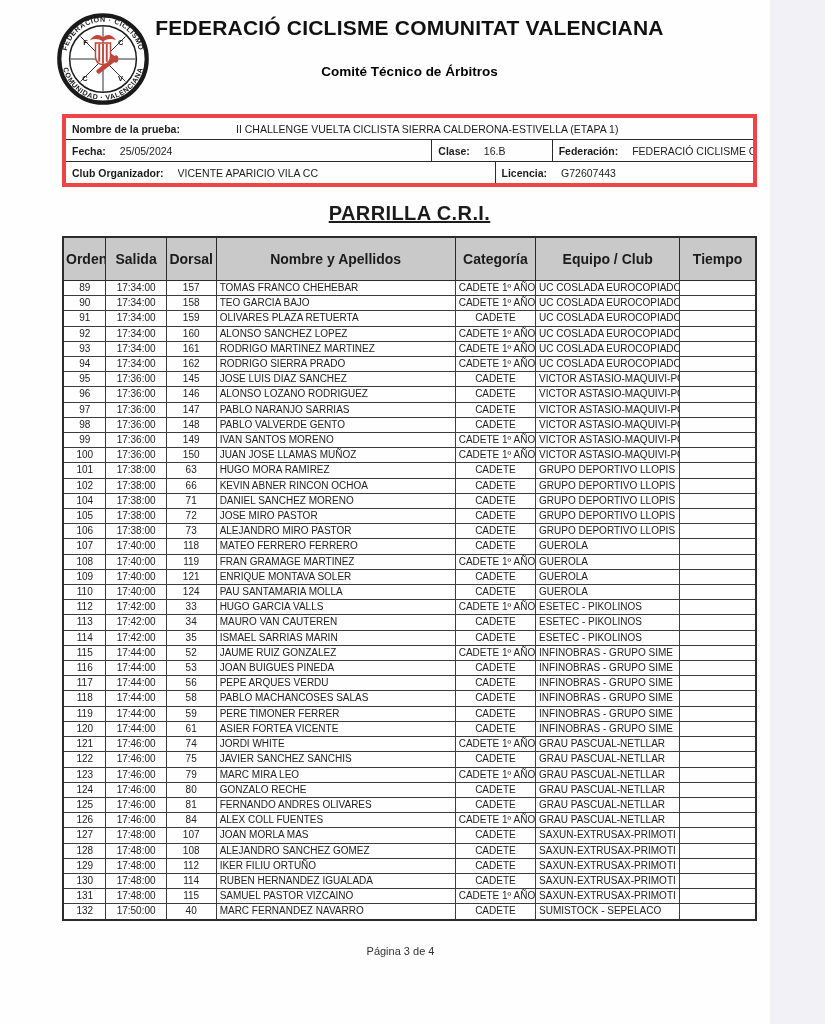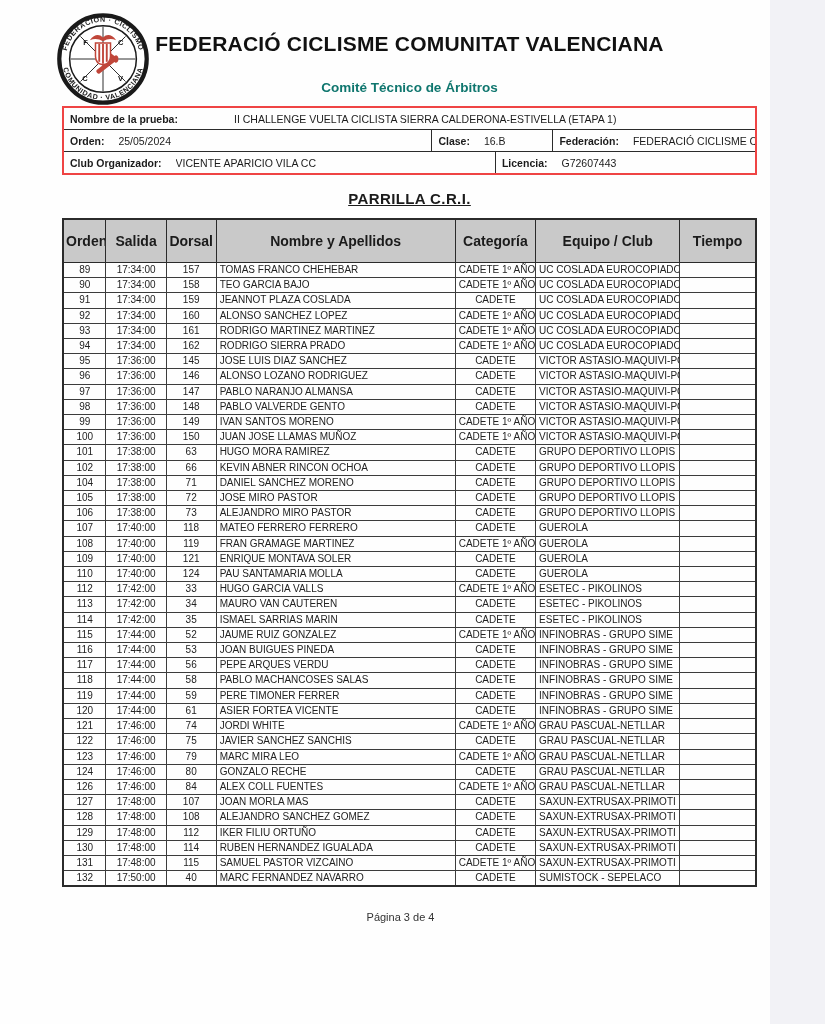"FEDERACIÓ CICLISME COMUNITAT VALENCIANA" .title-wrap { padding-top: 32px -> 16px }
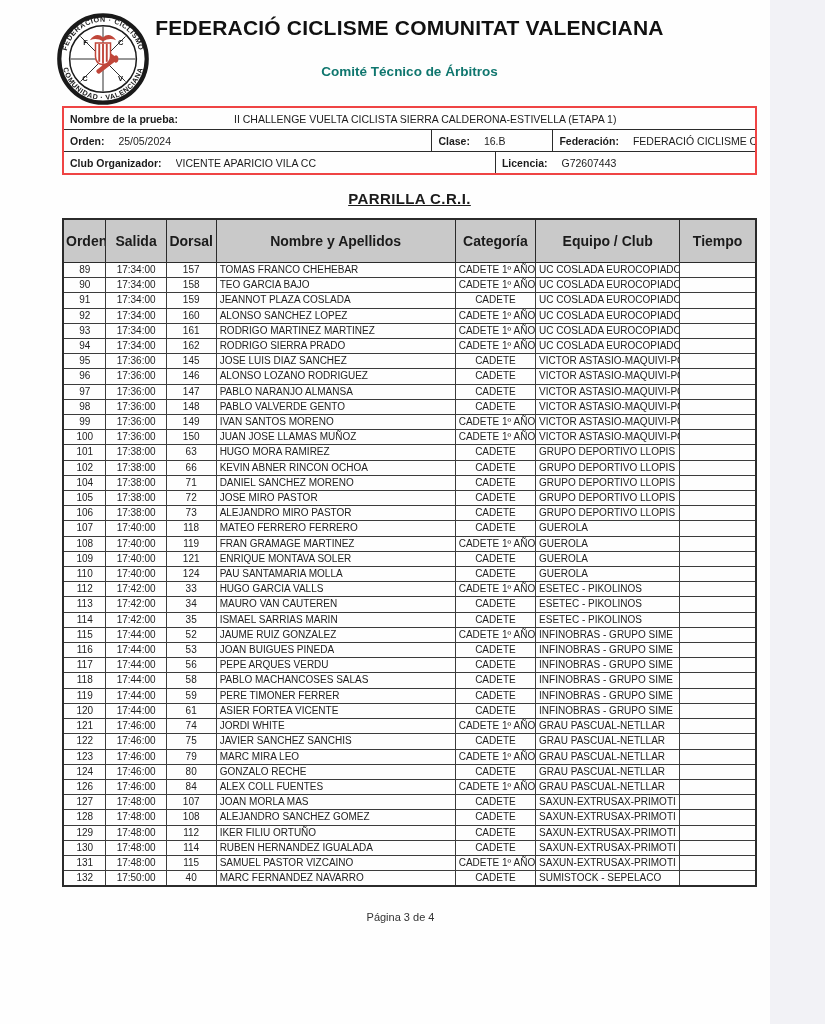"Comité Técnico de Árbitros" .doc-subtitle { color: #0f766e -> #000000 }
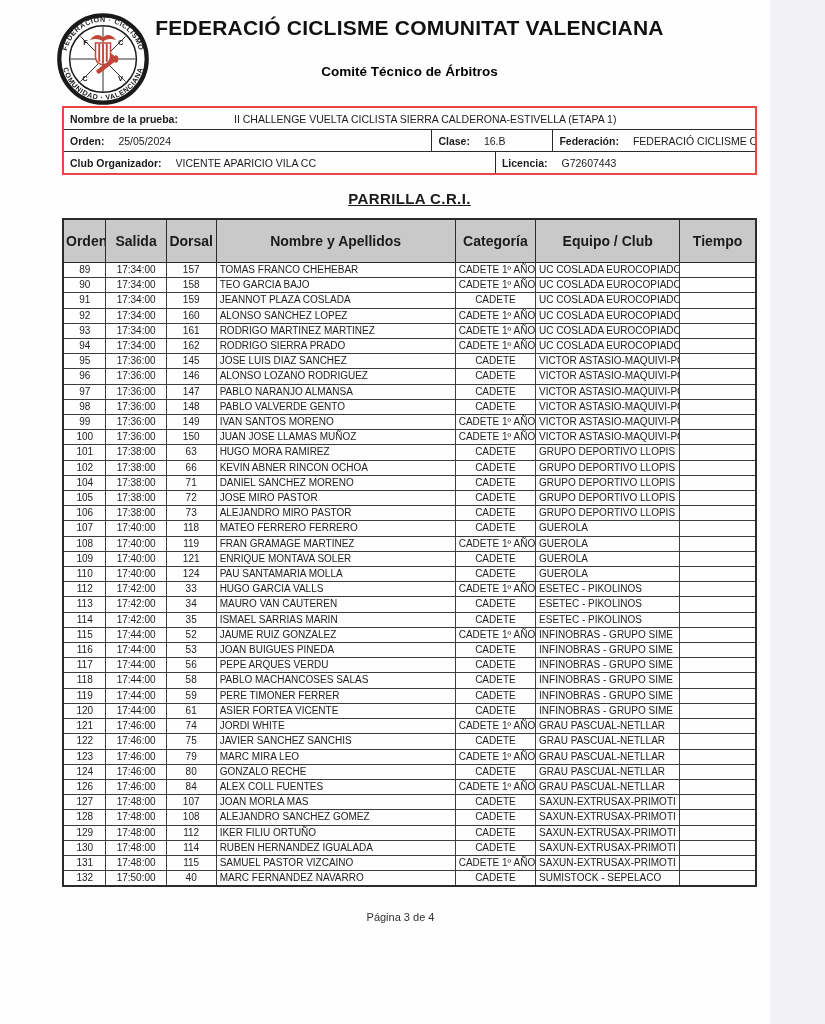"Nombre de la prueba:" .info-table { border: 2px solid #ef4444 -> 4px solid #ef4444; margin-top: 2px -> 10px }
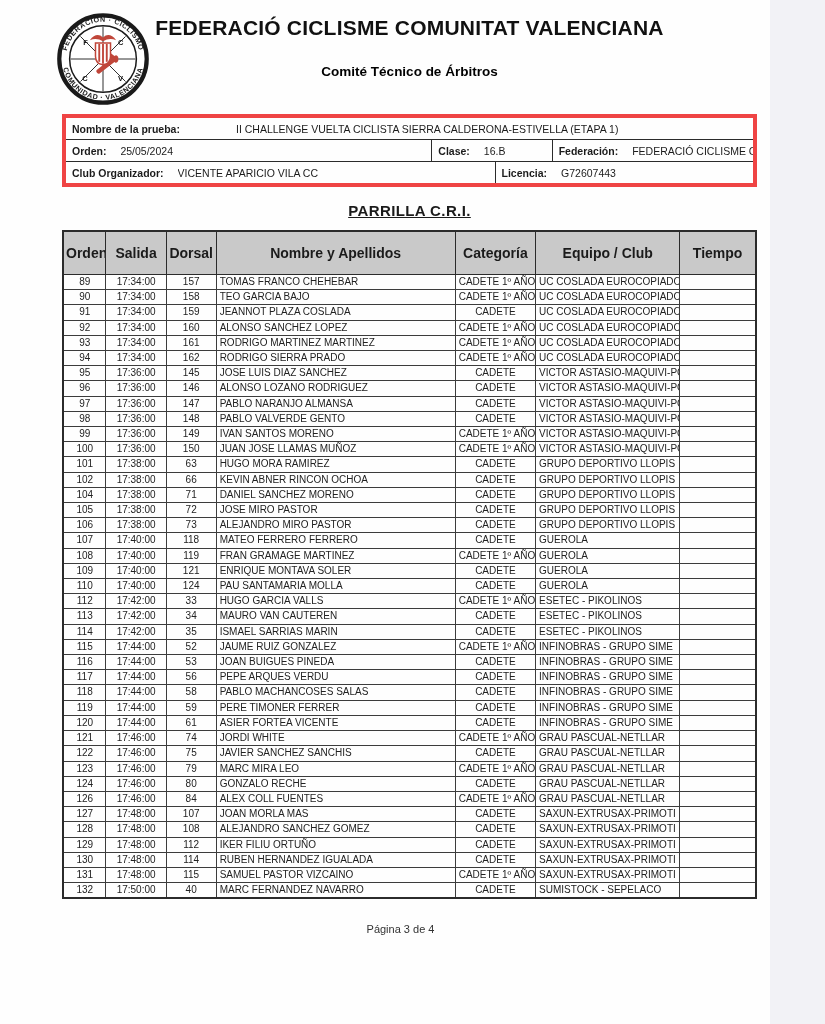"Orden:" span.lbl { text: Orden -> Fecha }
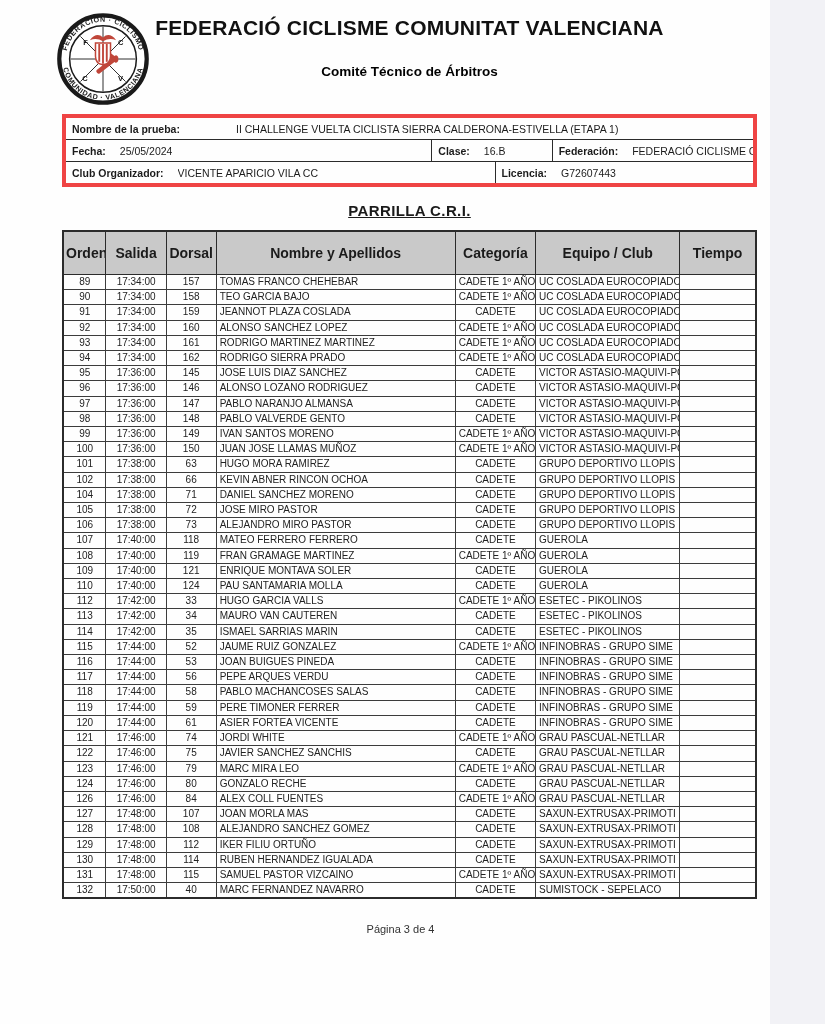"PARRILLA C.R.I." .section-title { font-size: 15px -> 20px }
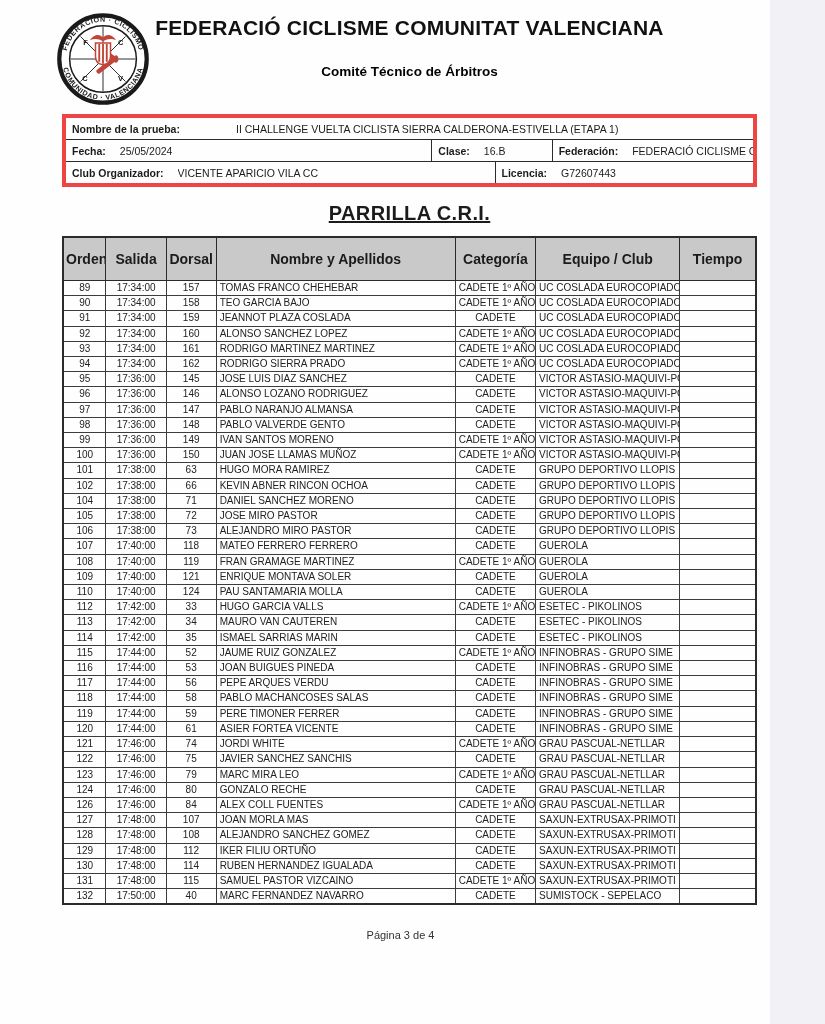"JEANNOT PLAZA COSLADA" td.left { text: JEANNOT PLAZA COSLADA -> OLIVARES PLAZA RETUERTA }
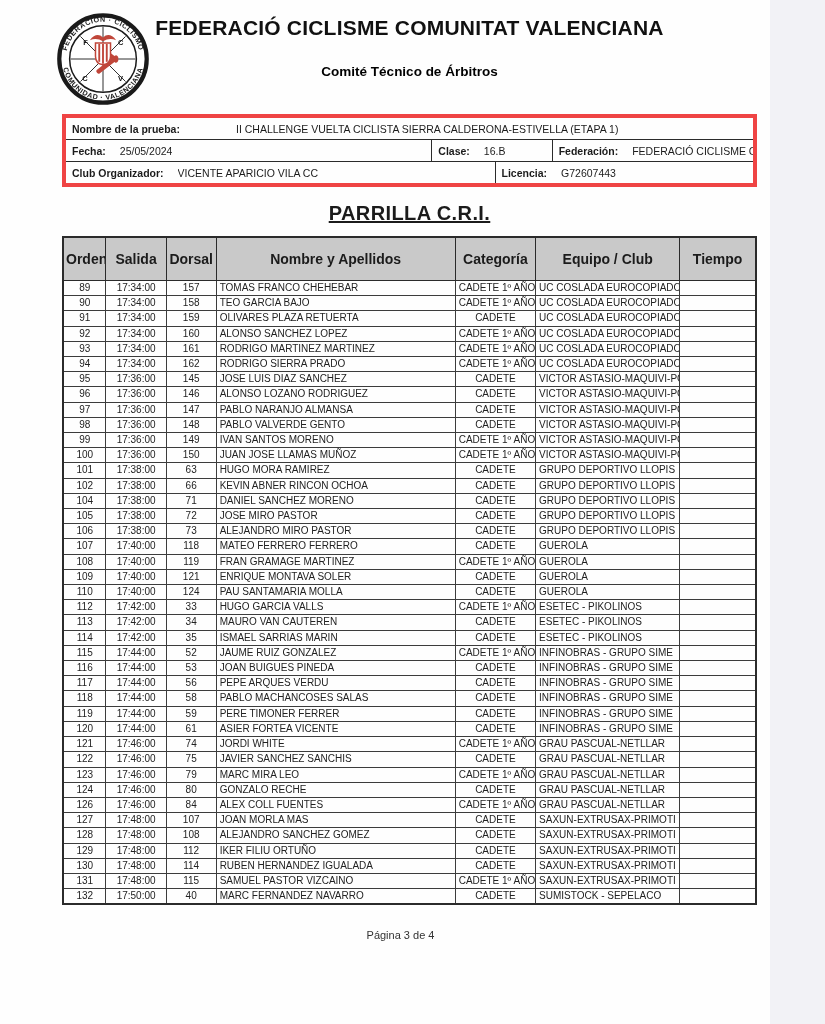"PABLO NARANJO ALMANSA" td.left { text: ALMANSA -> SARRIAS }
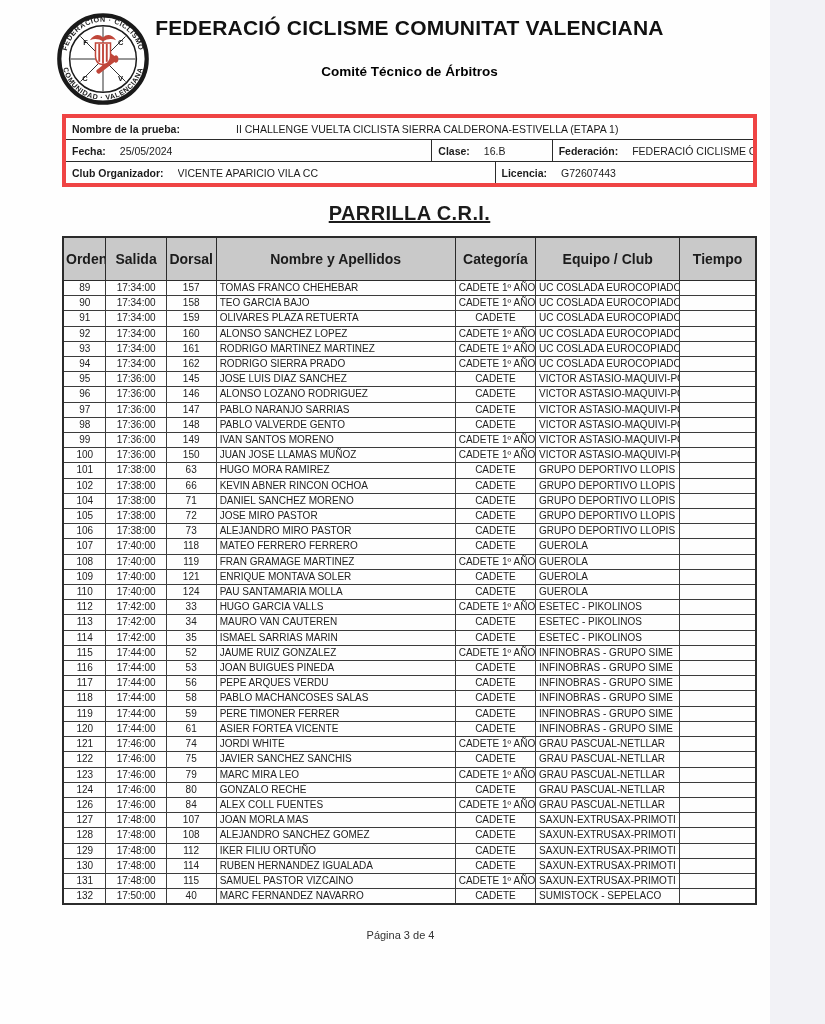"125" tr { html: none -> <tr> <td>125</td> <td>17:46:00</td> <td>81</td> <td>FERNANDO ANDRES OLIVARES</td> <td>CADETE</td> <td>GRAU PASCUAL-NETLLAR</td> <td></td> </tr> }
